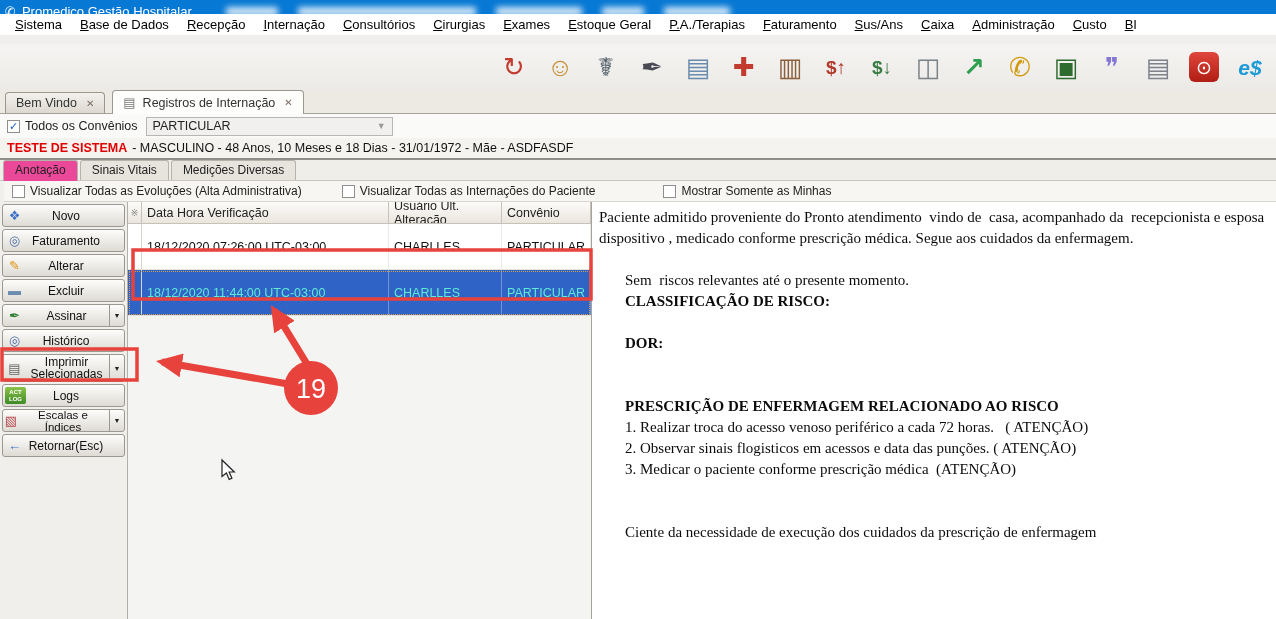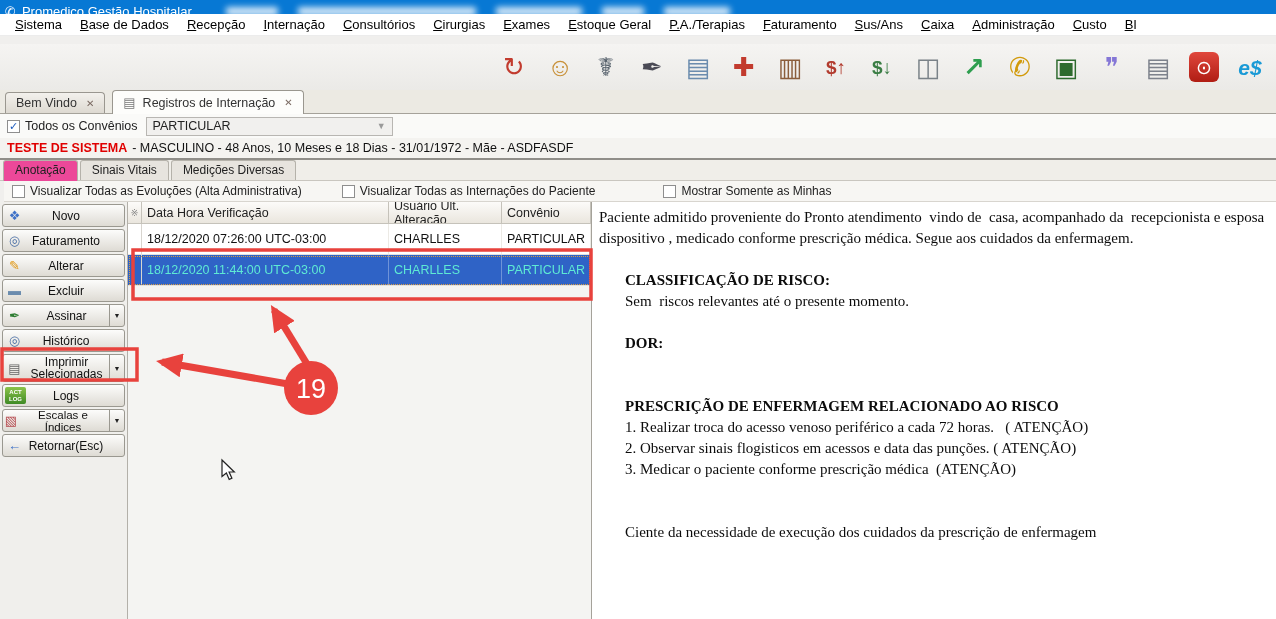"18/12/2020 07:26:00 UTC-03:00" .grid-row { height: 31px -> 46px }
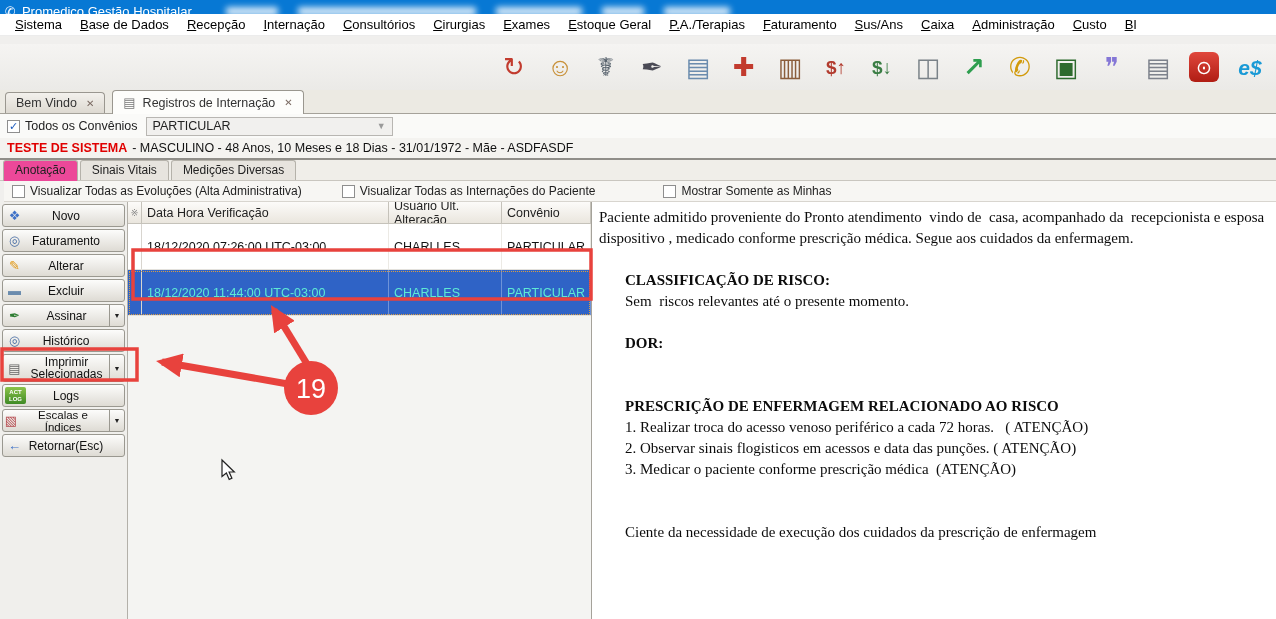"CLASSIFICAÇÃO DE RISCO:" div.ln { order: before "Sem riscos relevantes até o" -> after "Sem riscos relevantes até o" }
